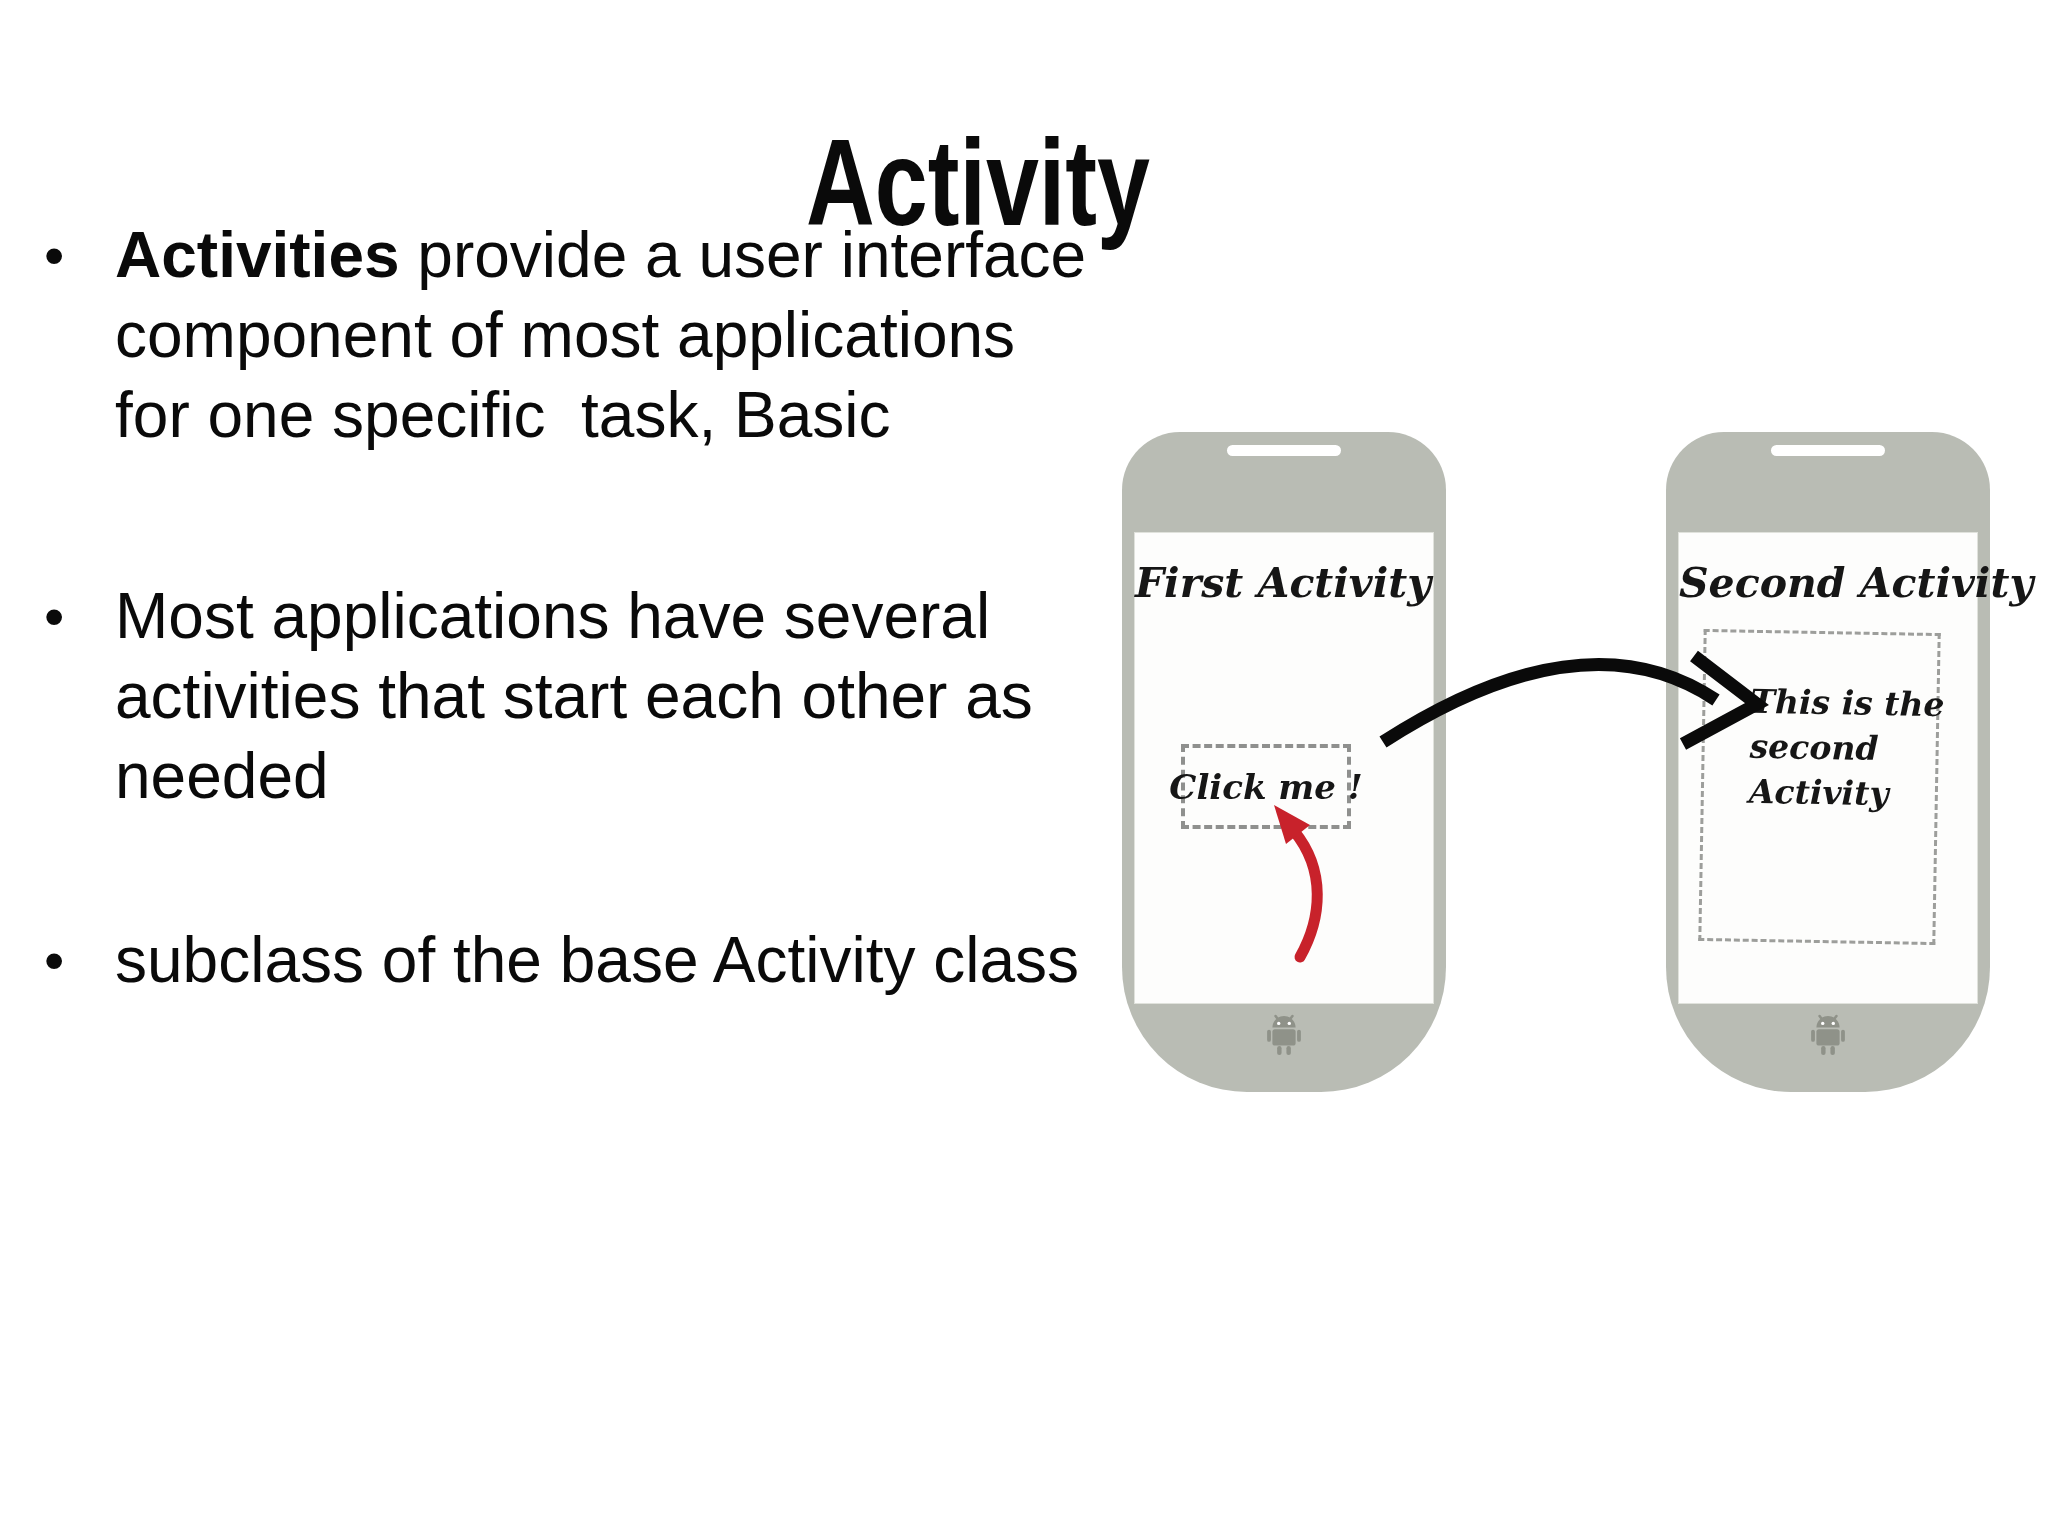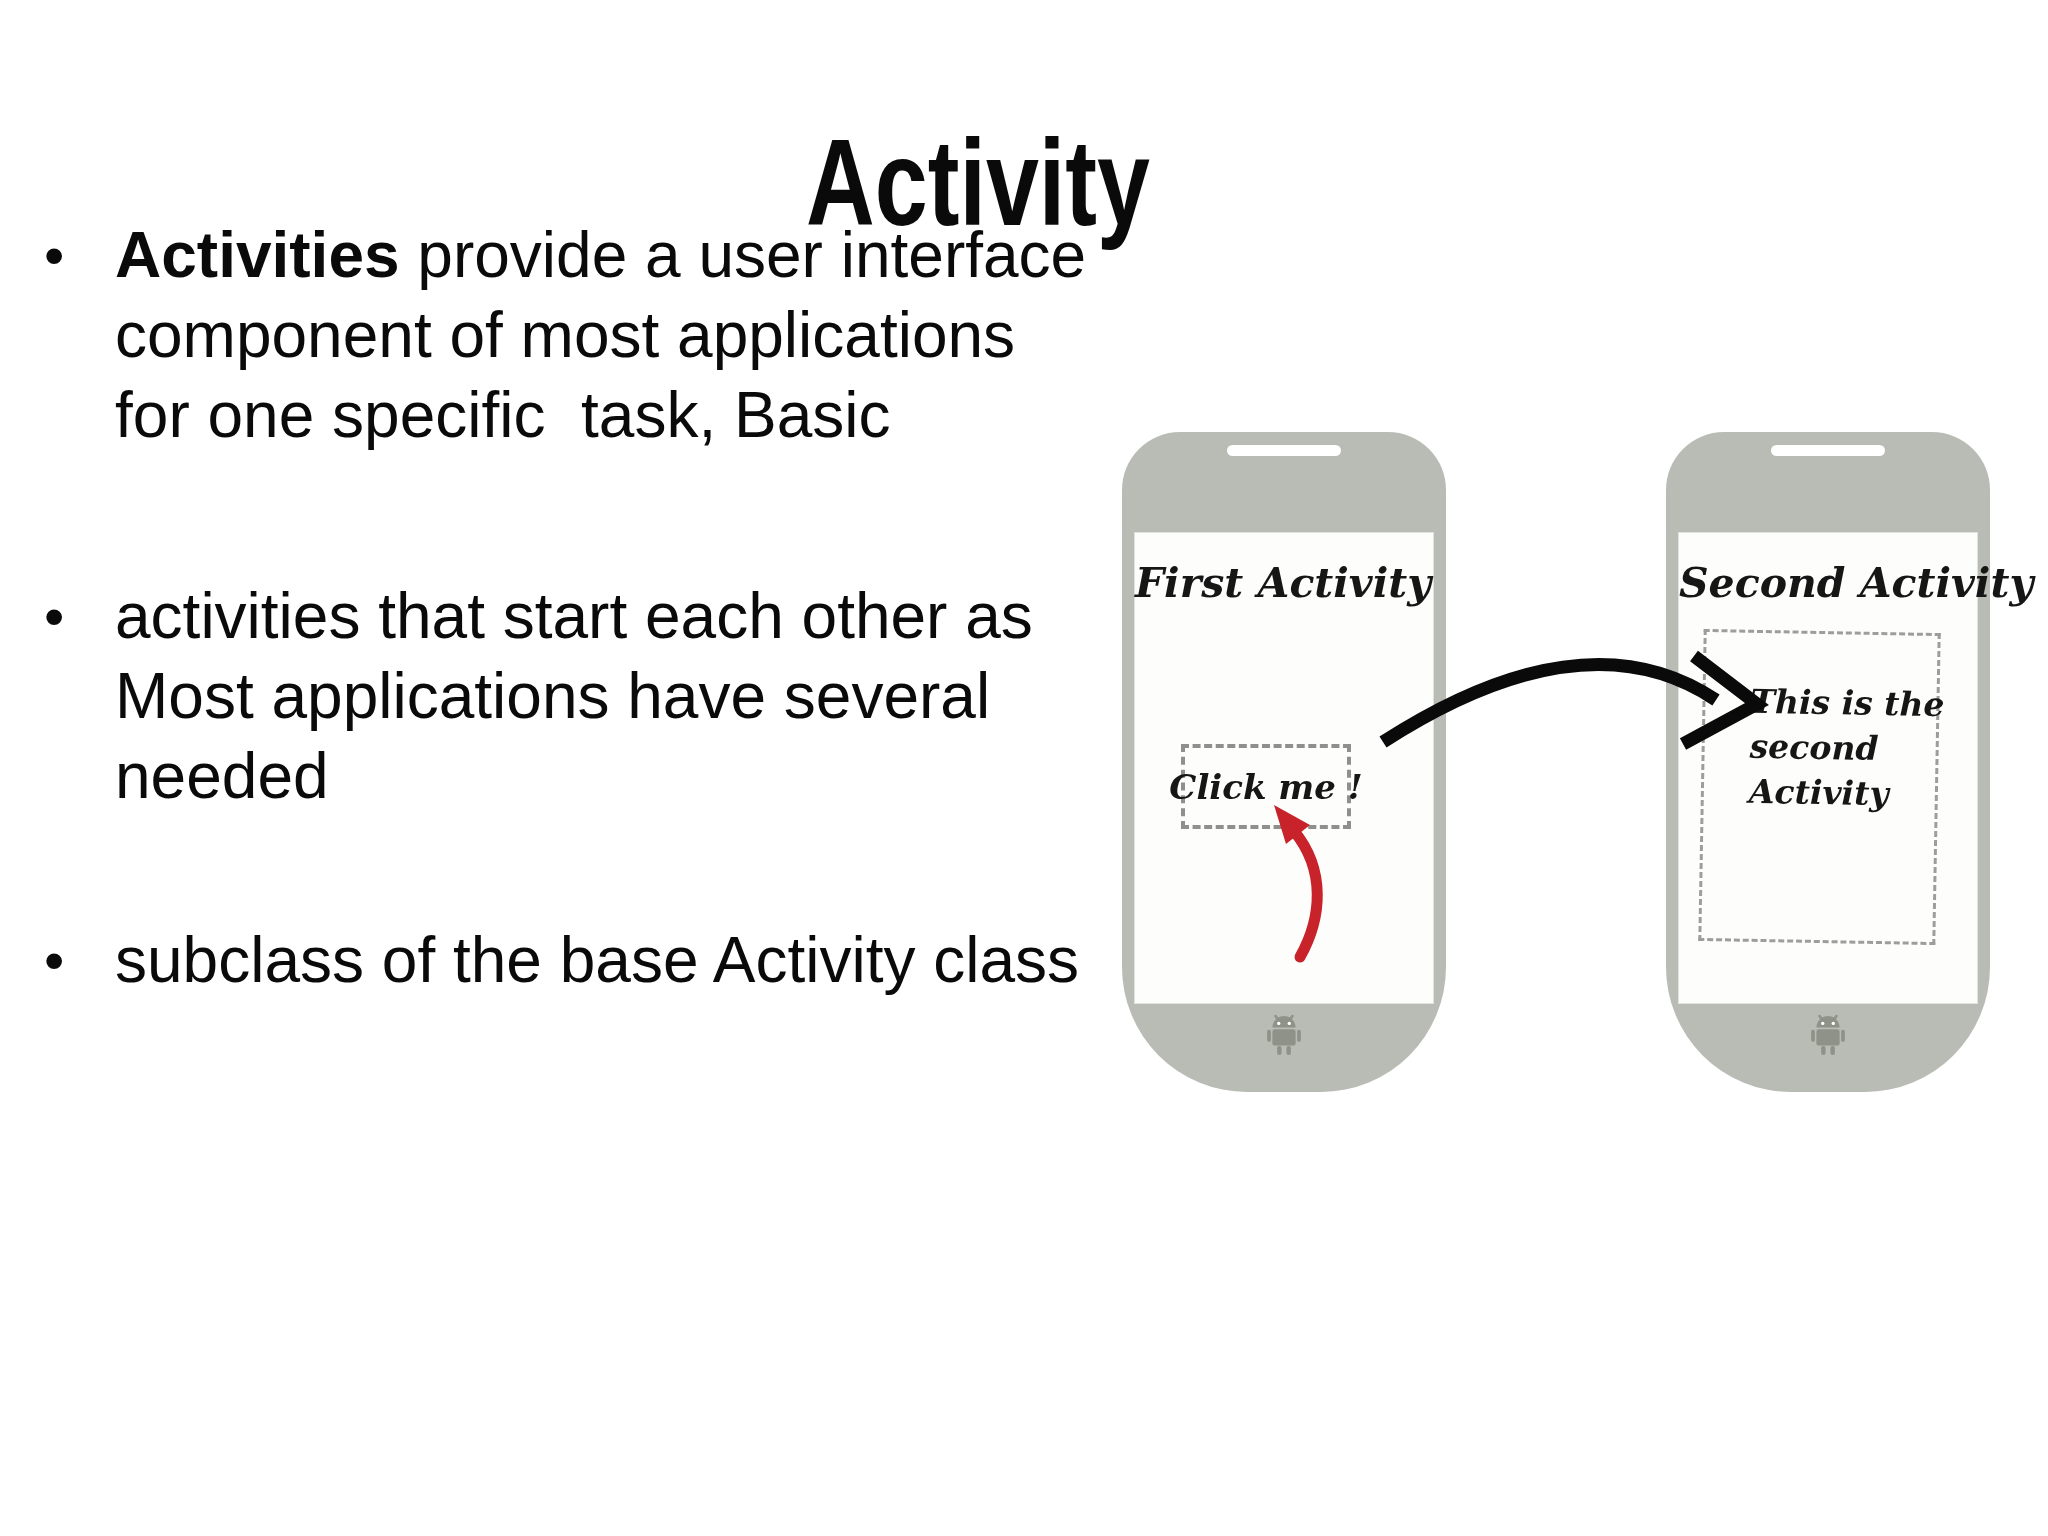"activities that start each other" div.line { order: before "Most applications have several" -> after "Most applications have several" }
